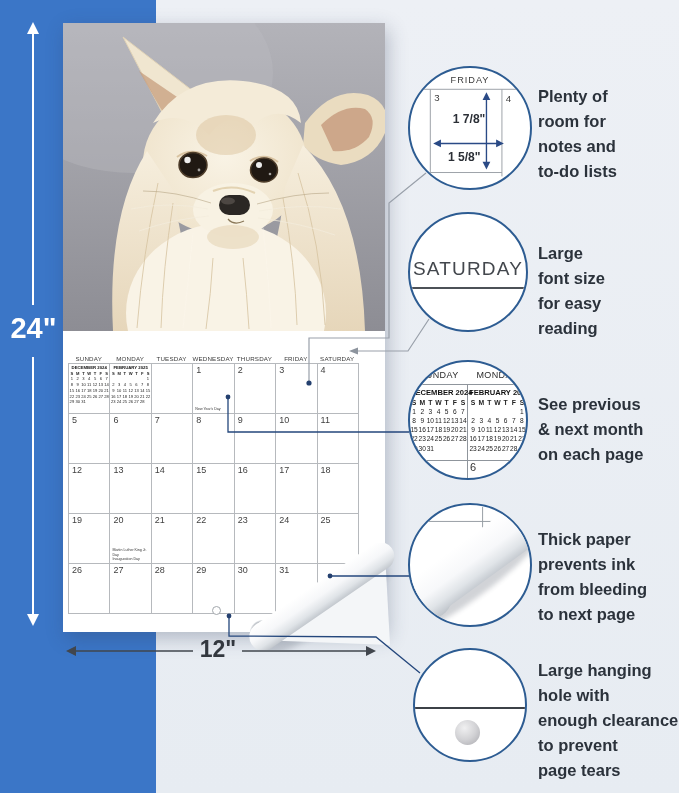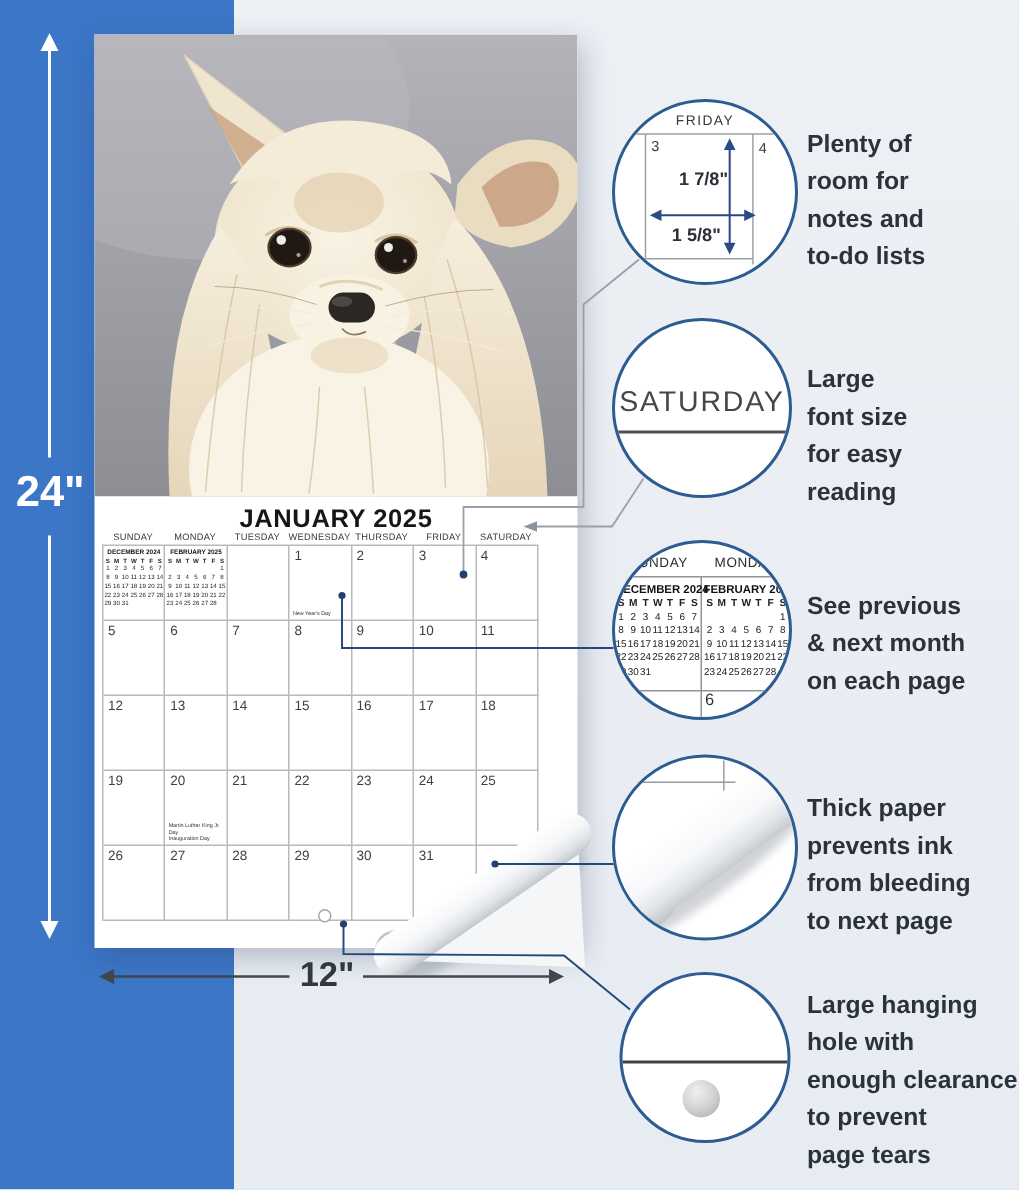"JANUARY 2025" div.cal-title { html: <div>JANUARY 2025</div> -> none }
